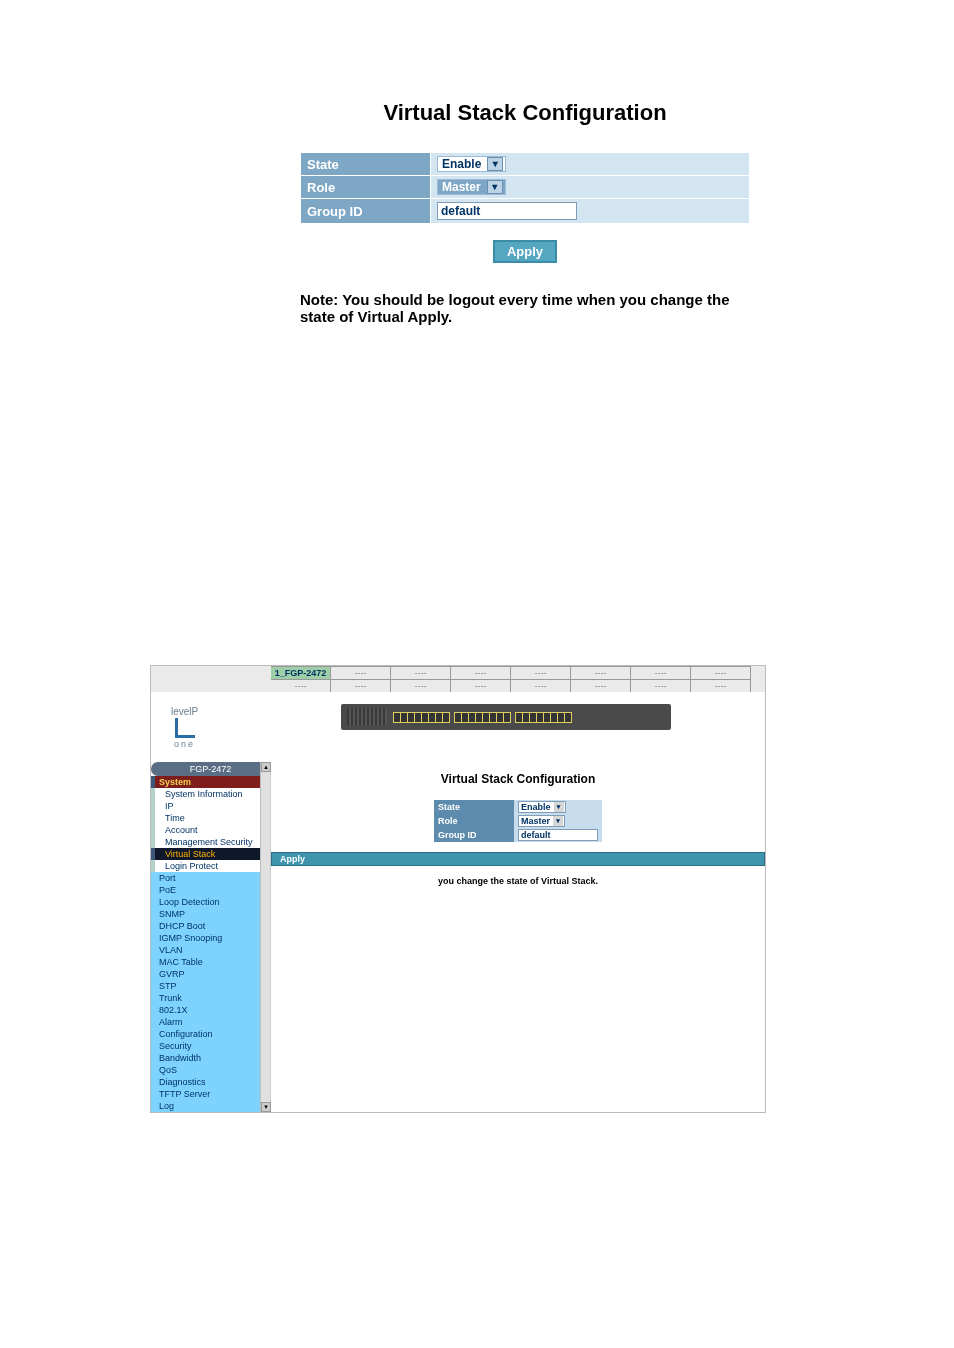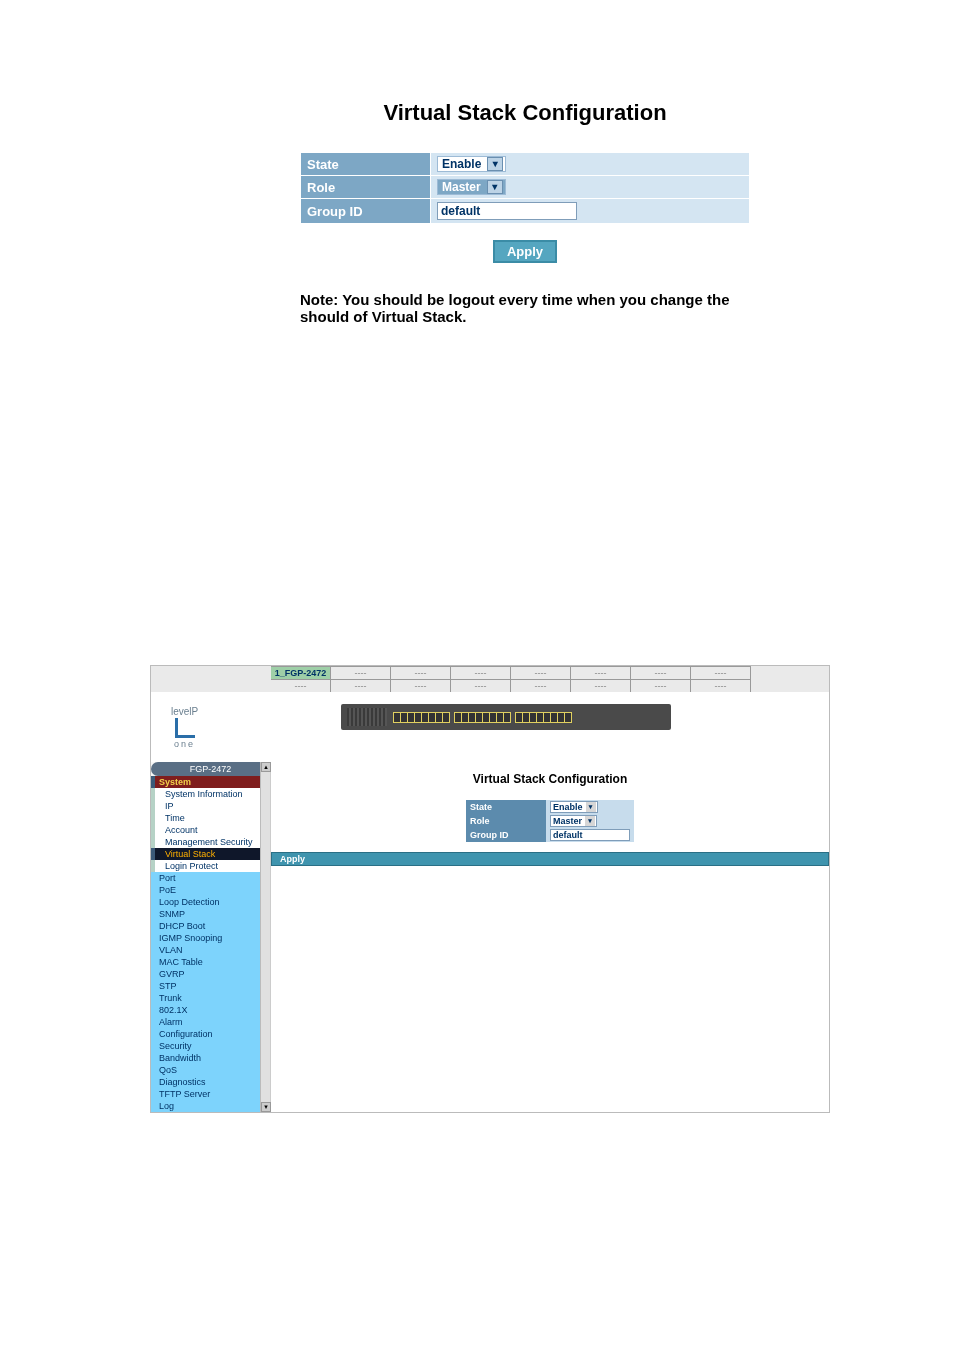"Note: You should be logout" div.top-note { text: should of Virtual Stack -> state of Virtual Apply }
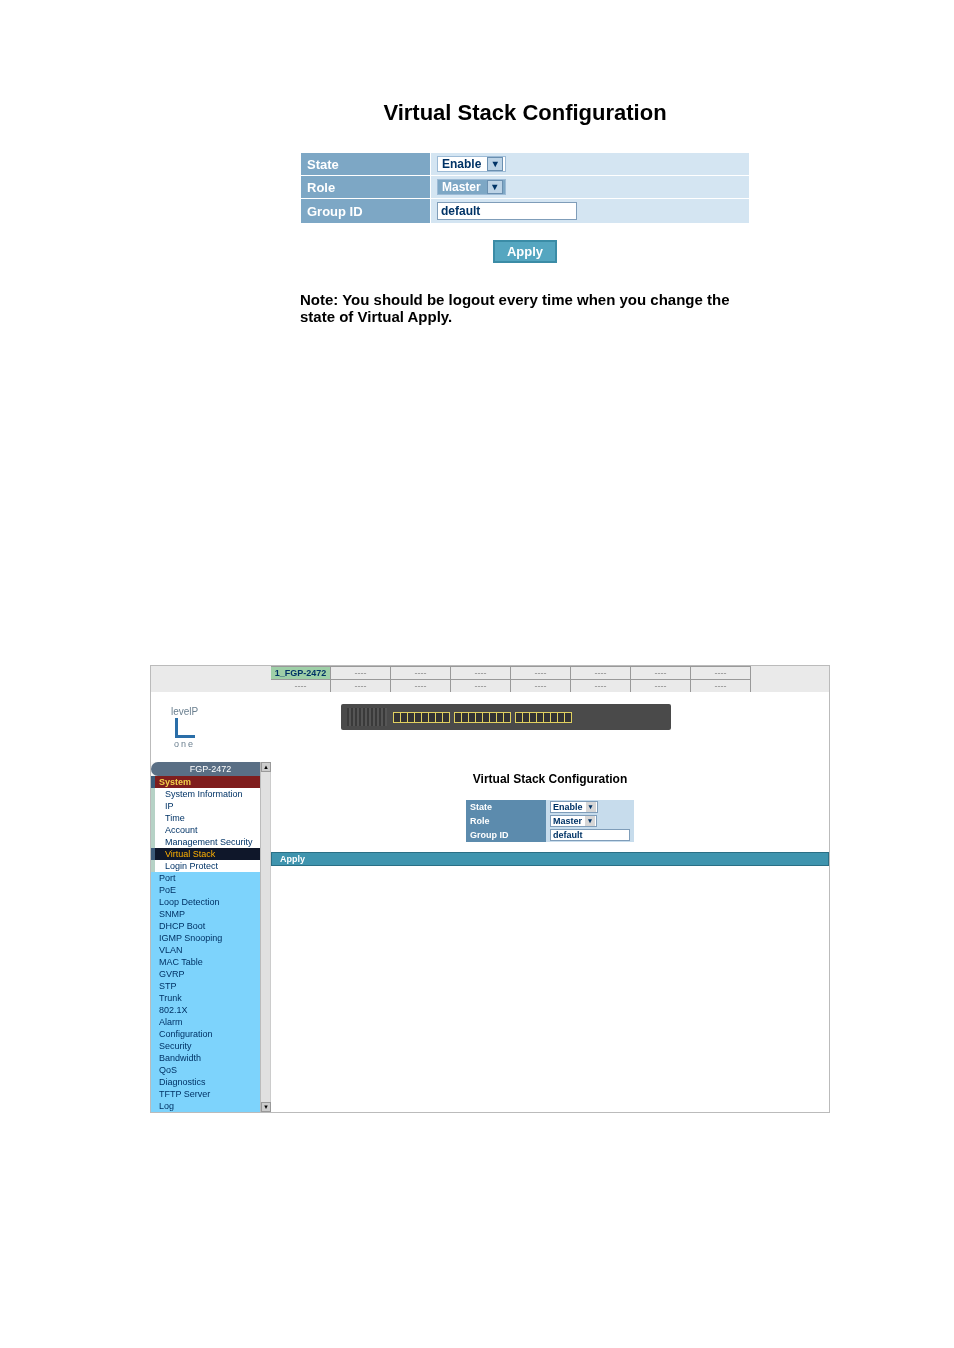"1_FGP-2472" .bottom-wrap { width: 680px -> 616px }
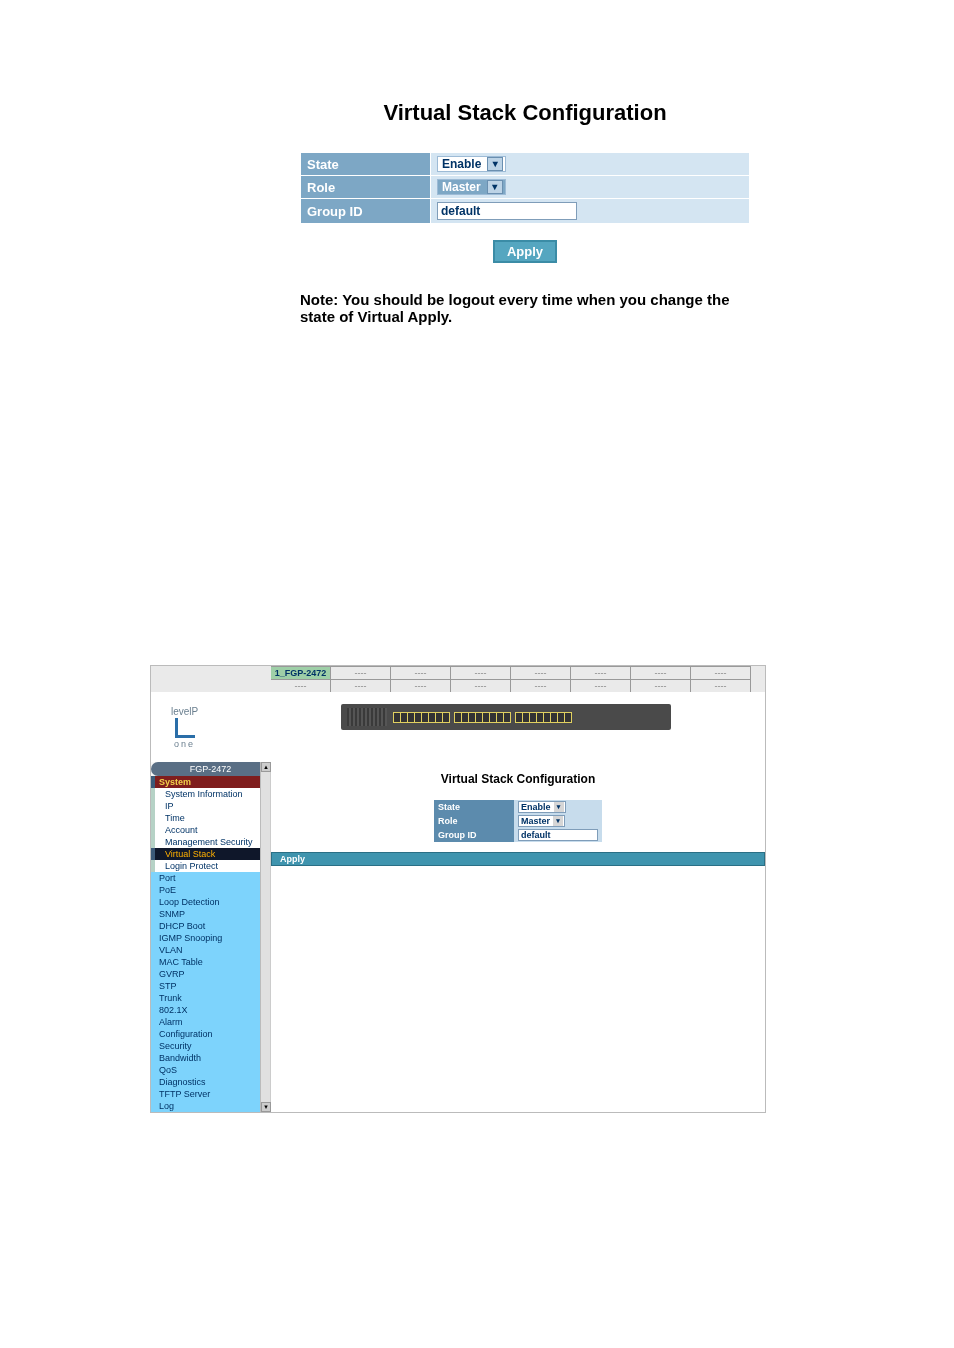"you change the state of" div { html: none -> <div>you change the state of Virtual Stack.</div> }
